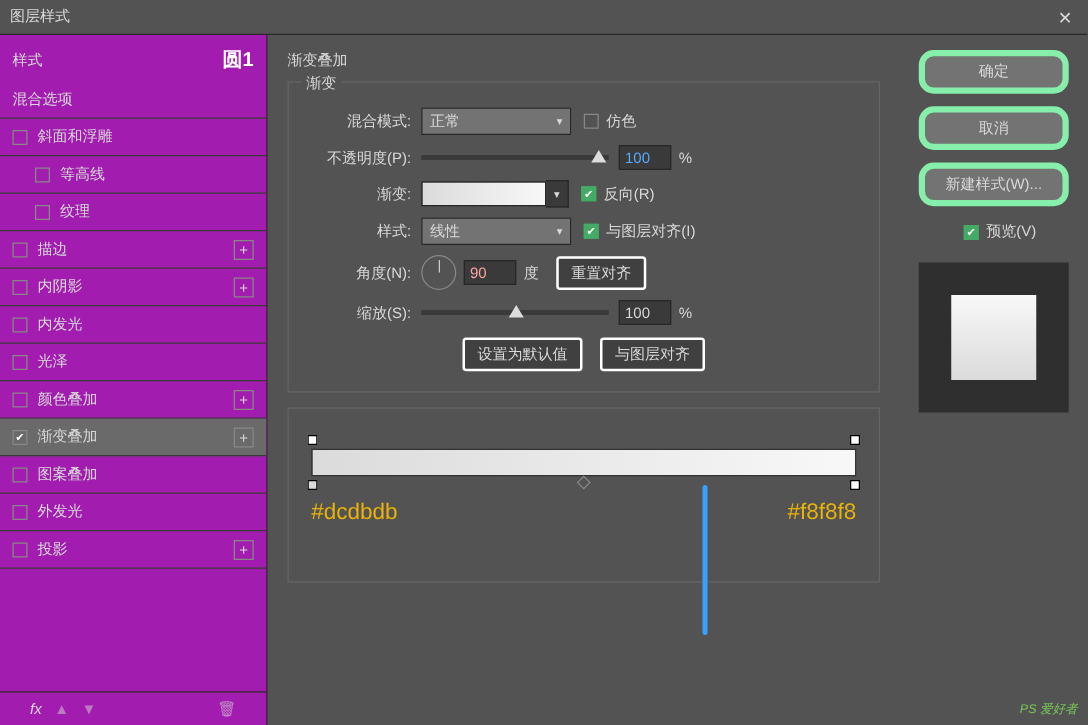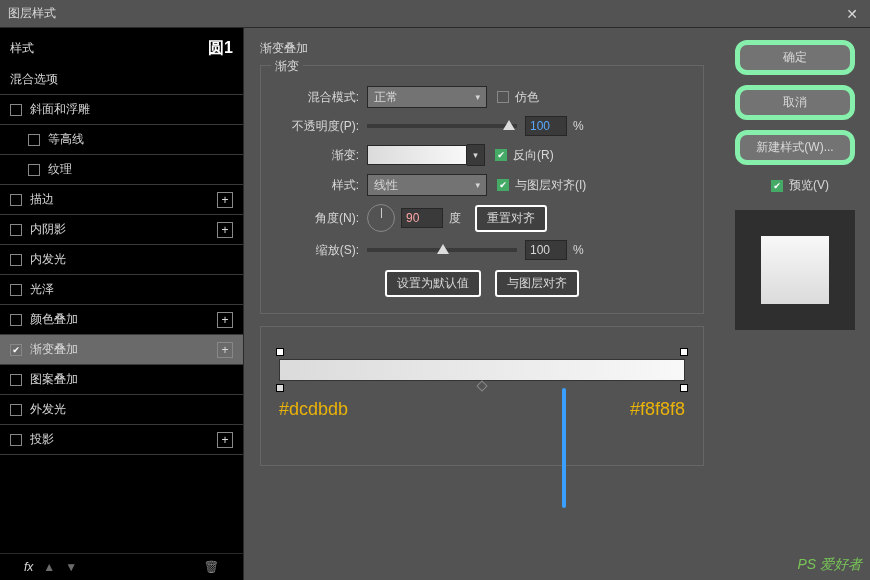"样式" .sidebar { background: #000000 -> #a21caf; width: 244px -> 214px }
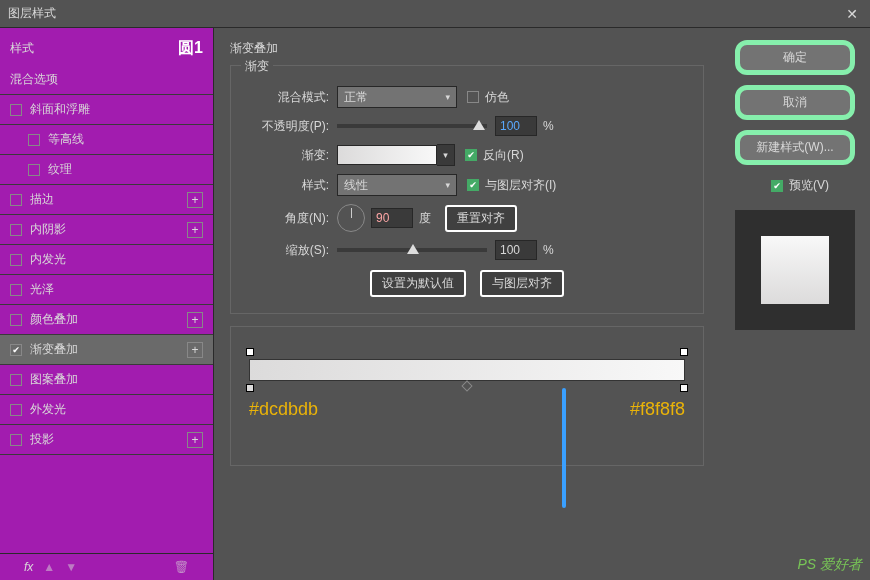"PS 爱好者" .watermark { font-size: 14px -> 10px }
